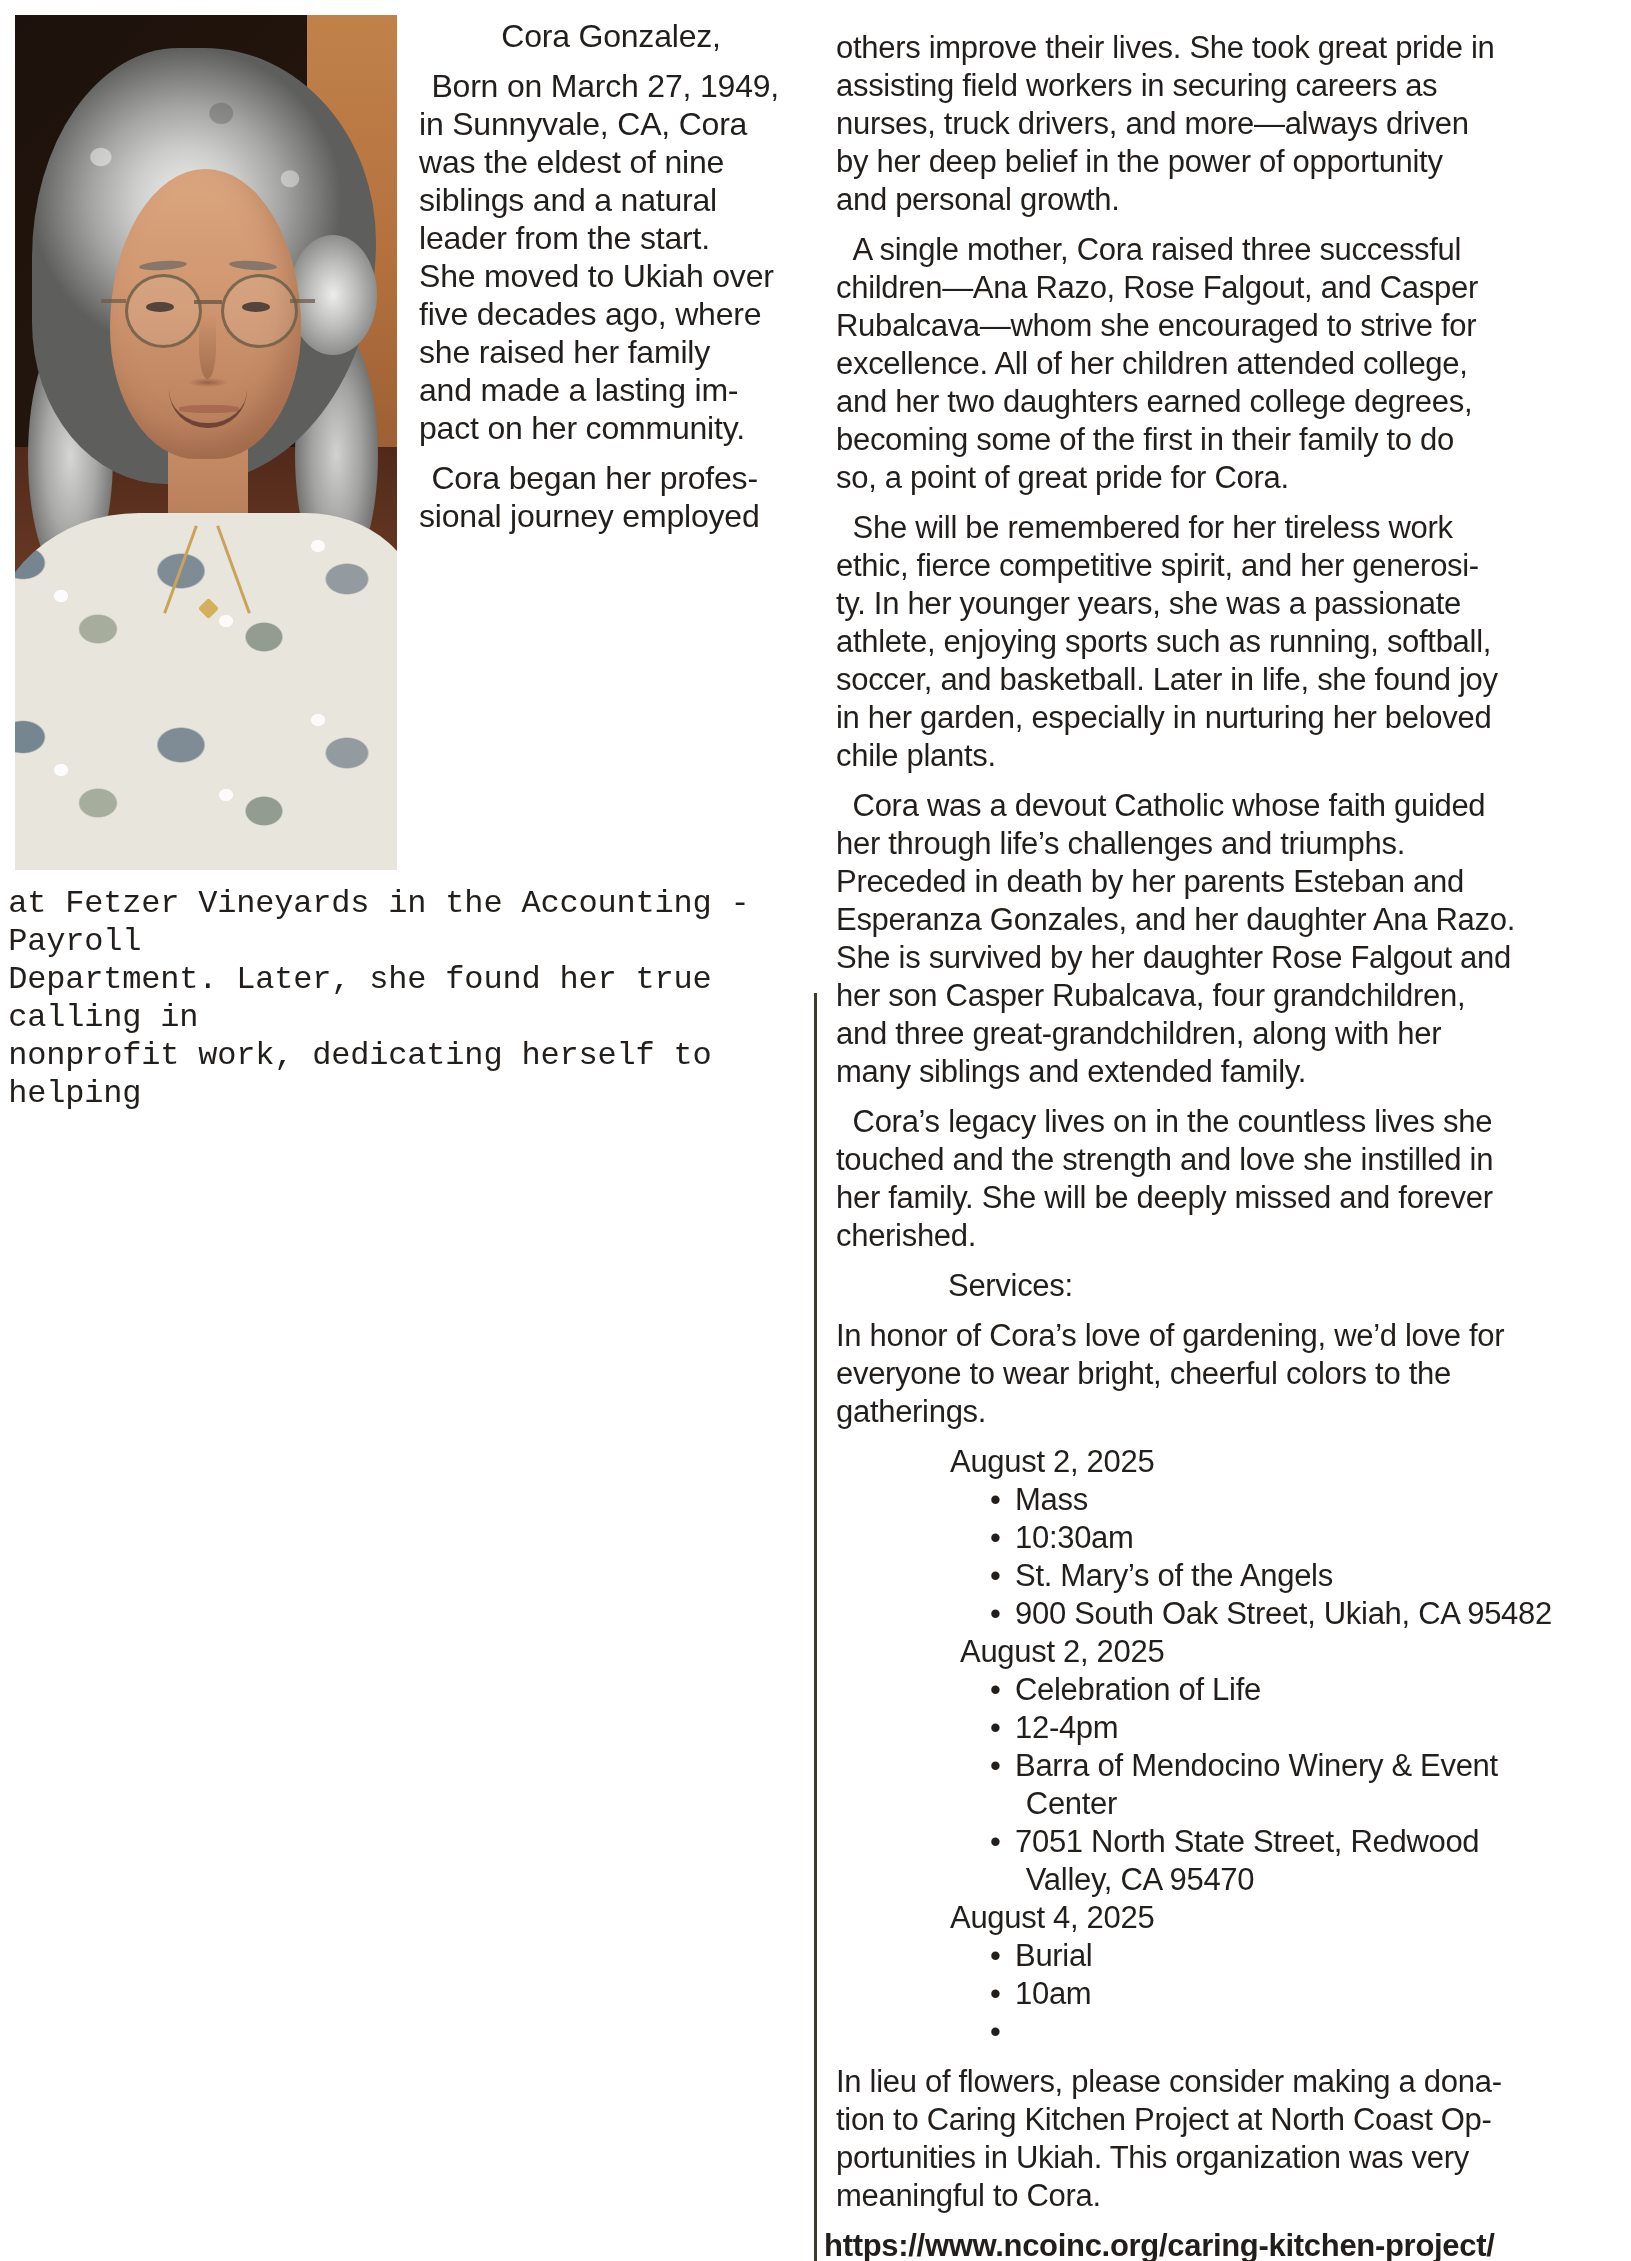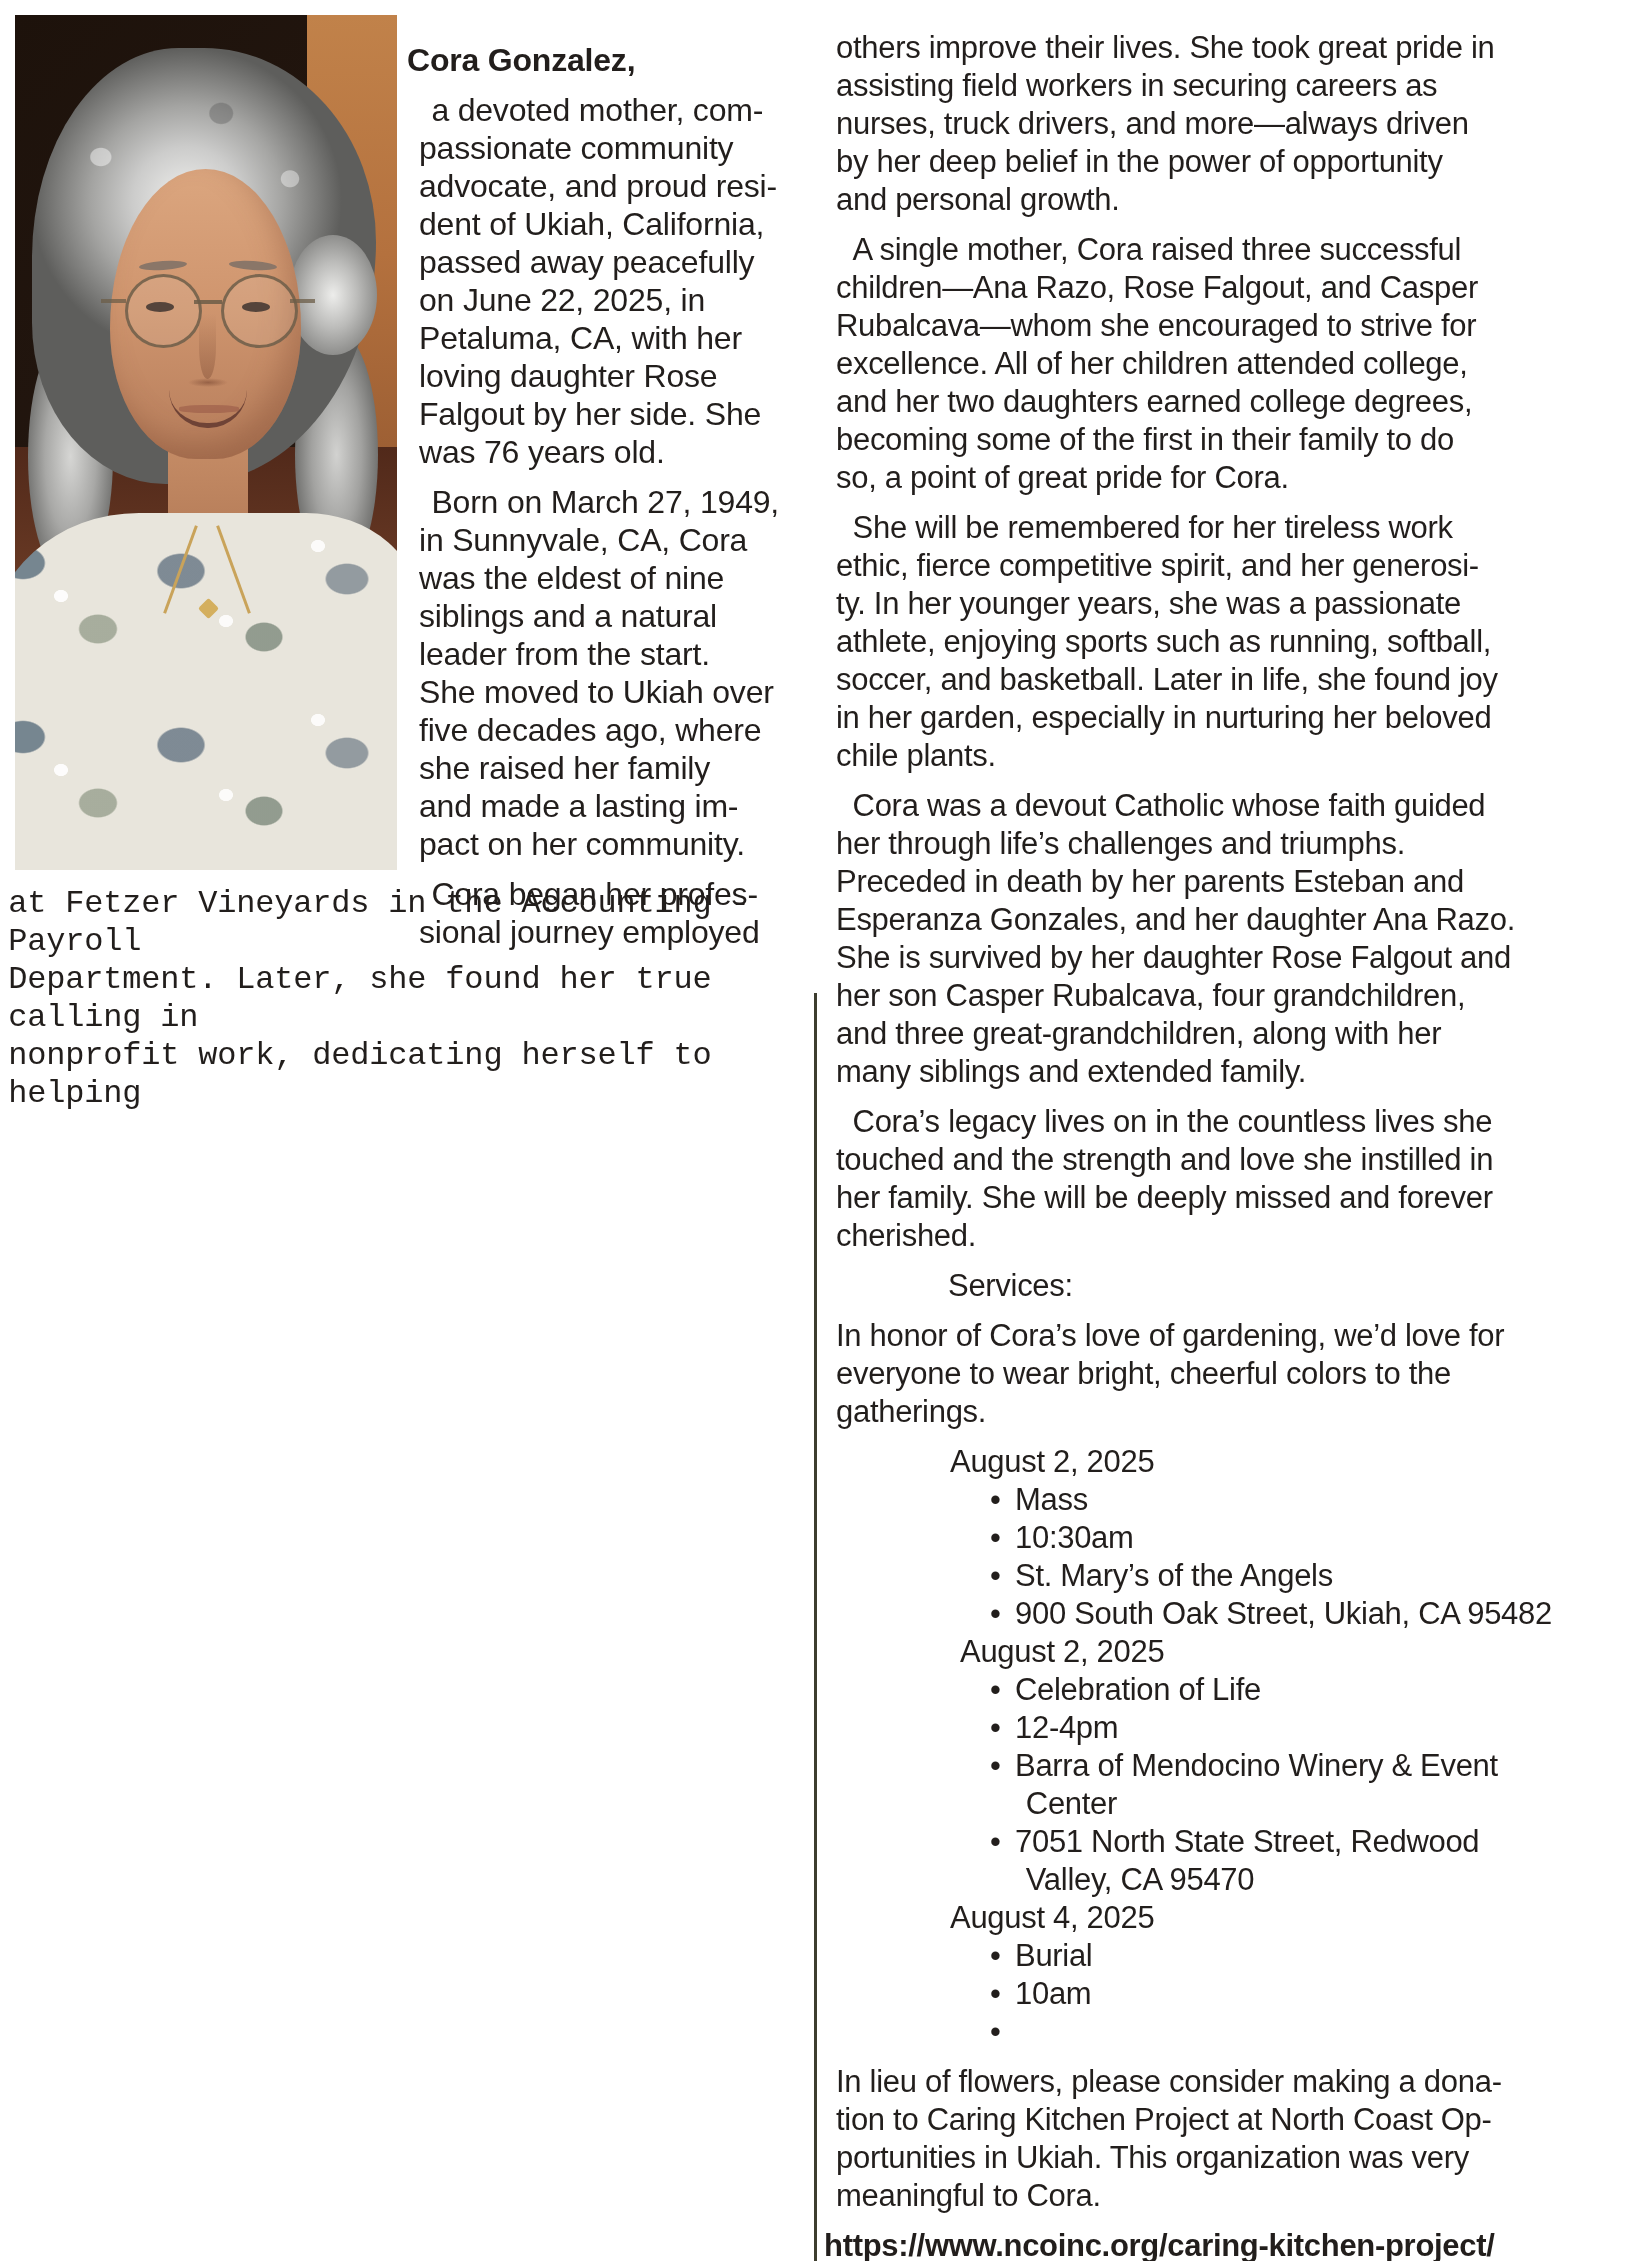"Cora Gonzalez," .headline { font-weight: bold -> normal; margin-top: 24px -> none; text-align: left -> center }
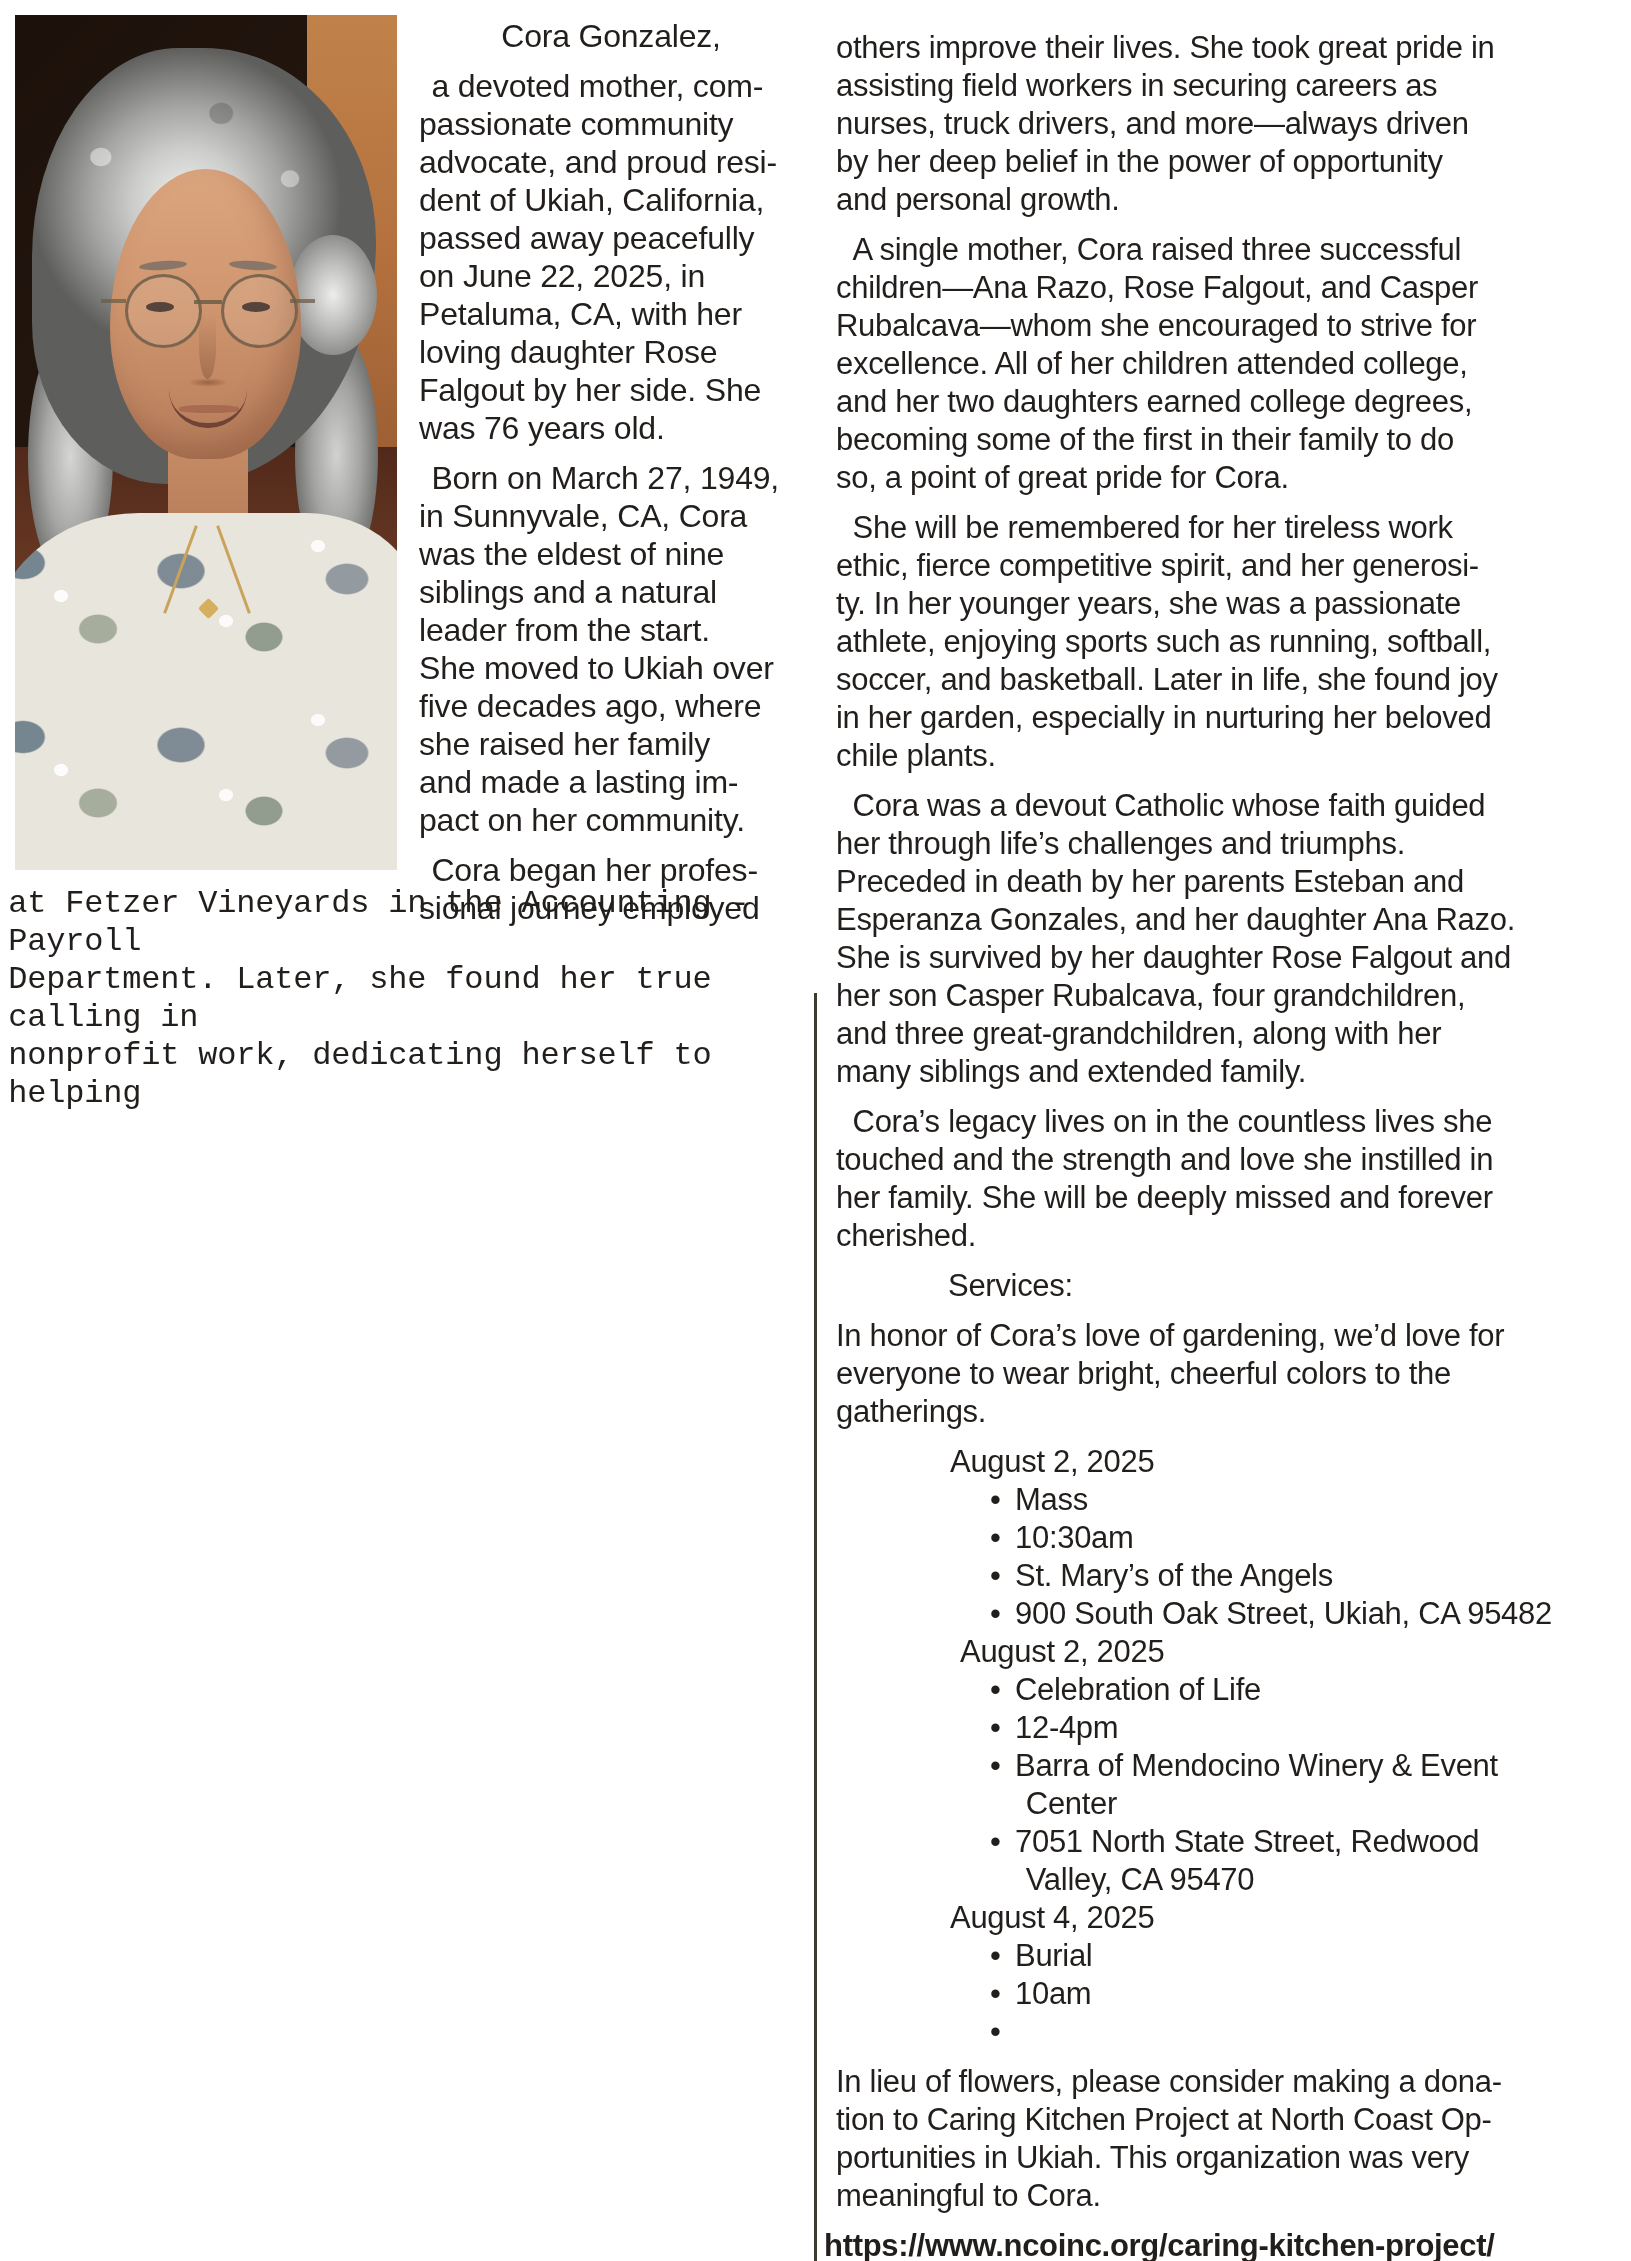"a devoted mother, com-" p.para { html: <p>a devoted mother, com- passionate community advocate, and proud resi- dent of Ukiah, California, passed away peacefully on June 22, 2025, in Petaluma, CA, with her loving daughter Rose Falgout by her side. She was 76 years old.</p> -> none }
